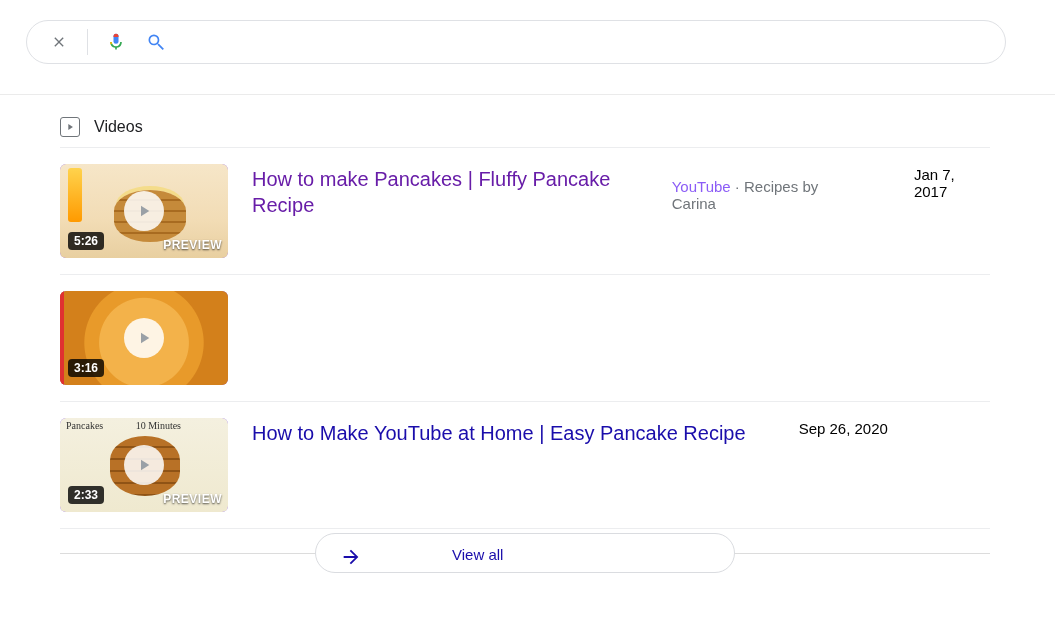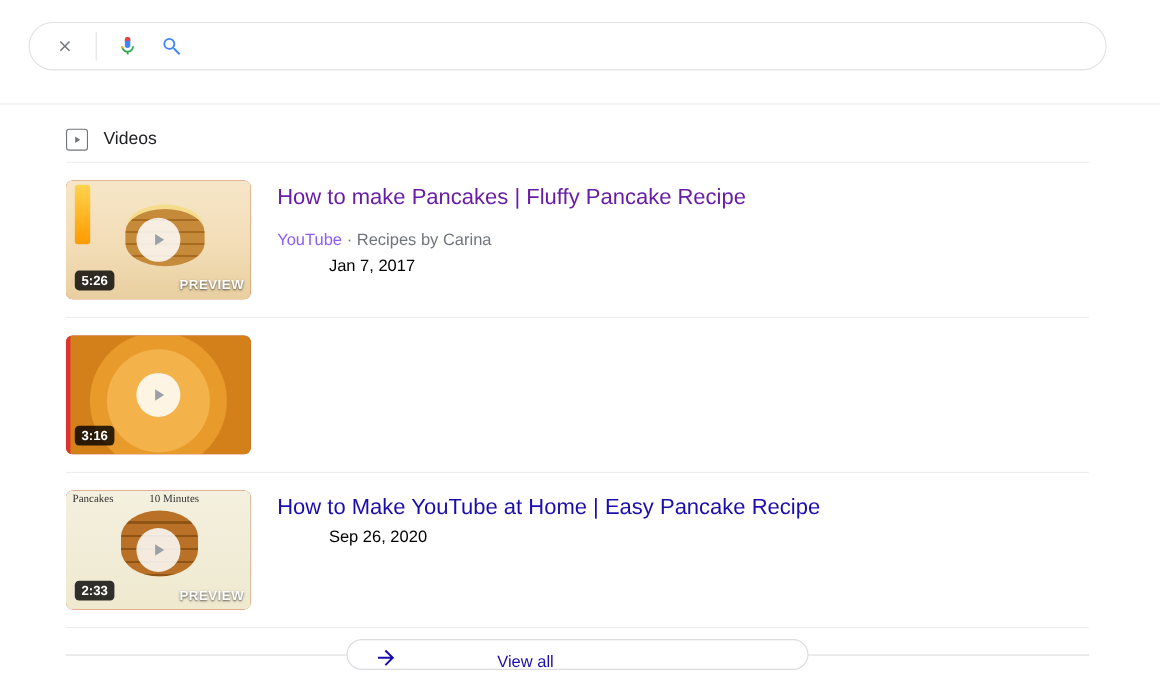"How to make Pancakes |" .vinfo { flex-direction: column -> row }
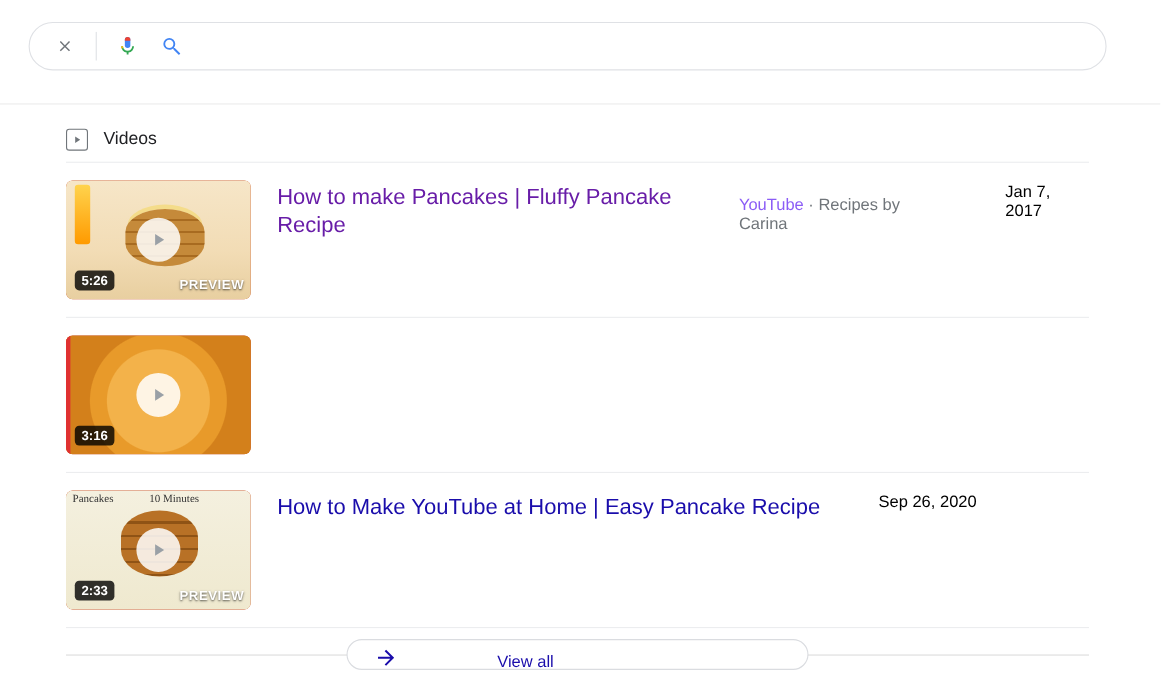"5:26" .thumb { background: #c2410c -> #8b5cf6; height: 108px -> 94px }
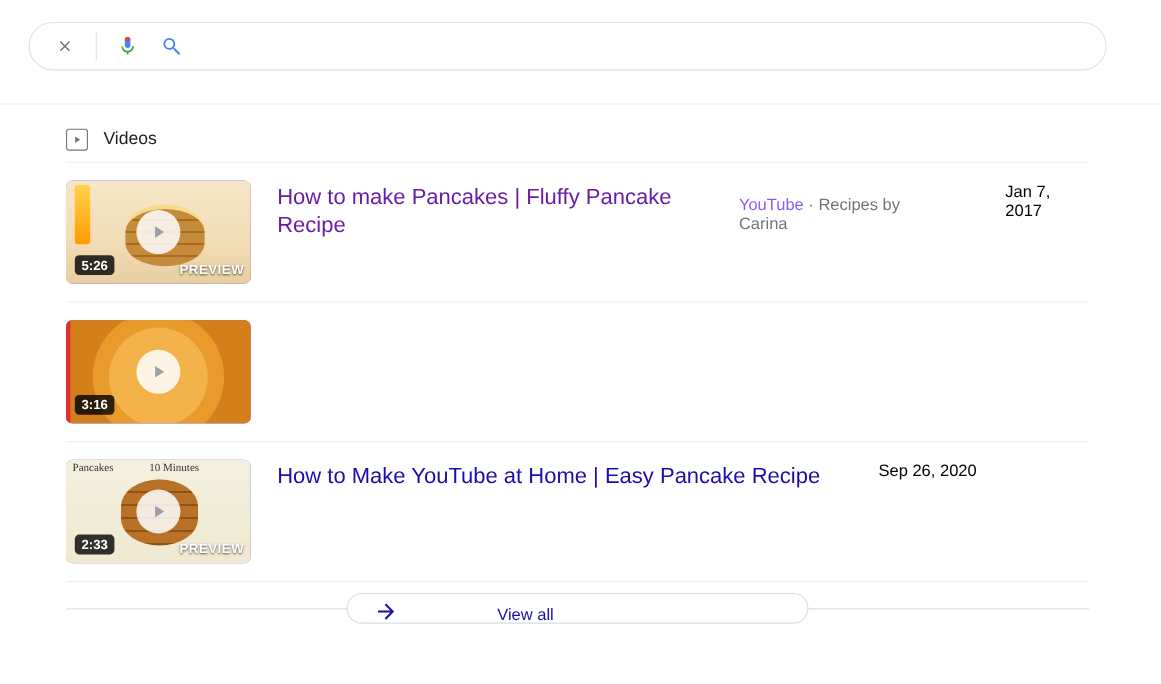"View all" .viewall-pill { align-items: center -> flex-start; height: 28px -> 40px }
